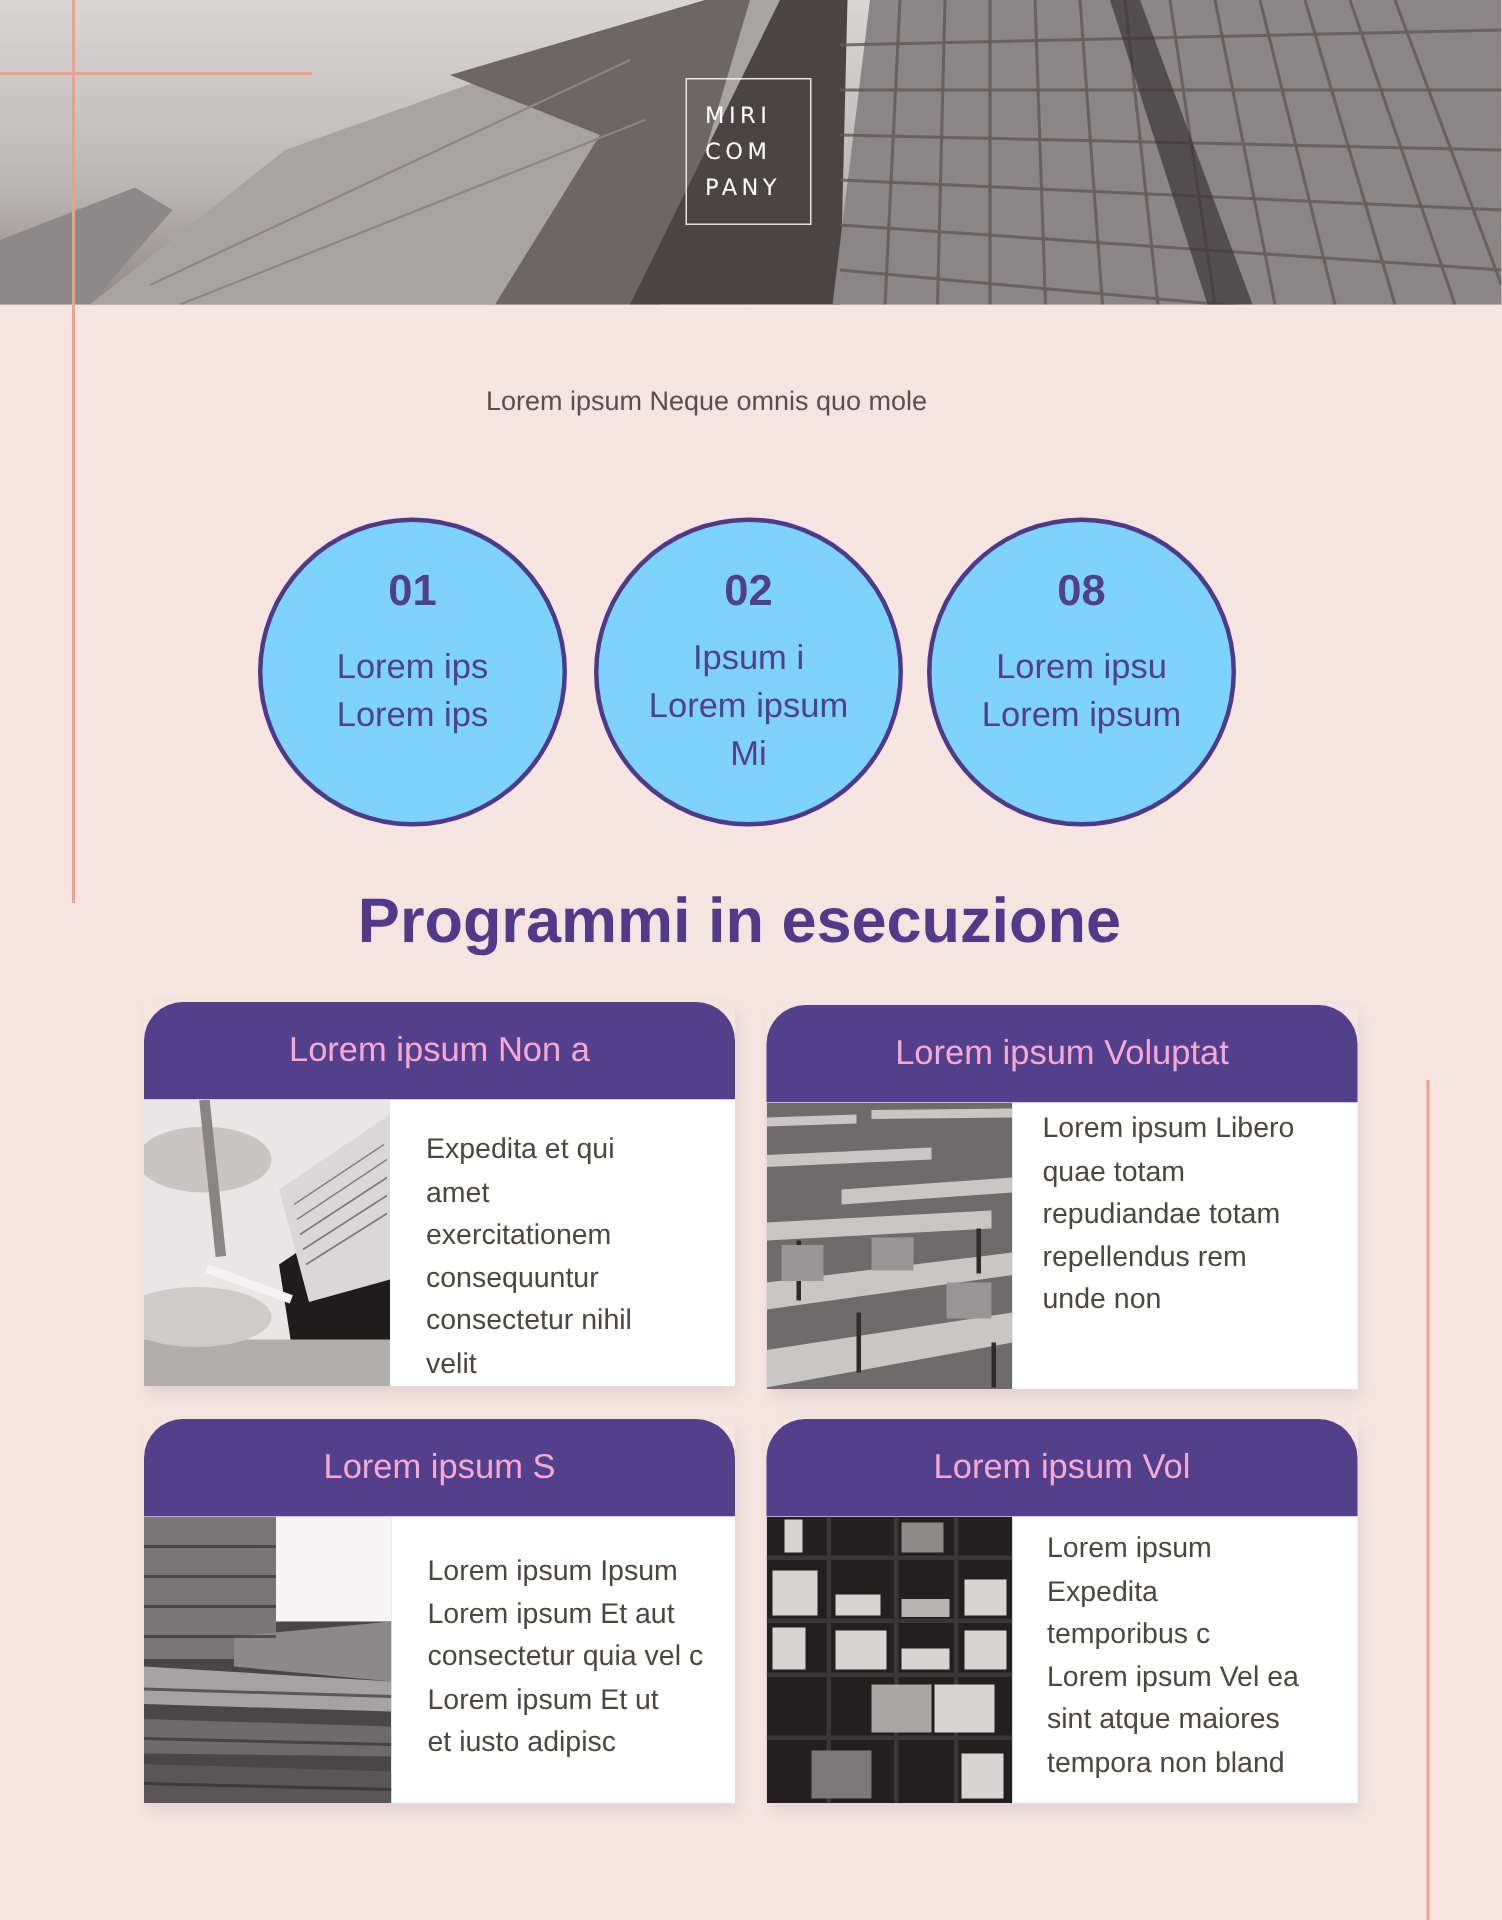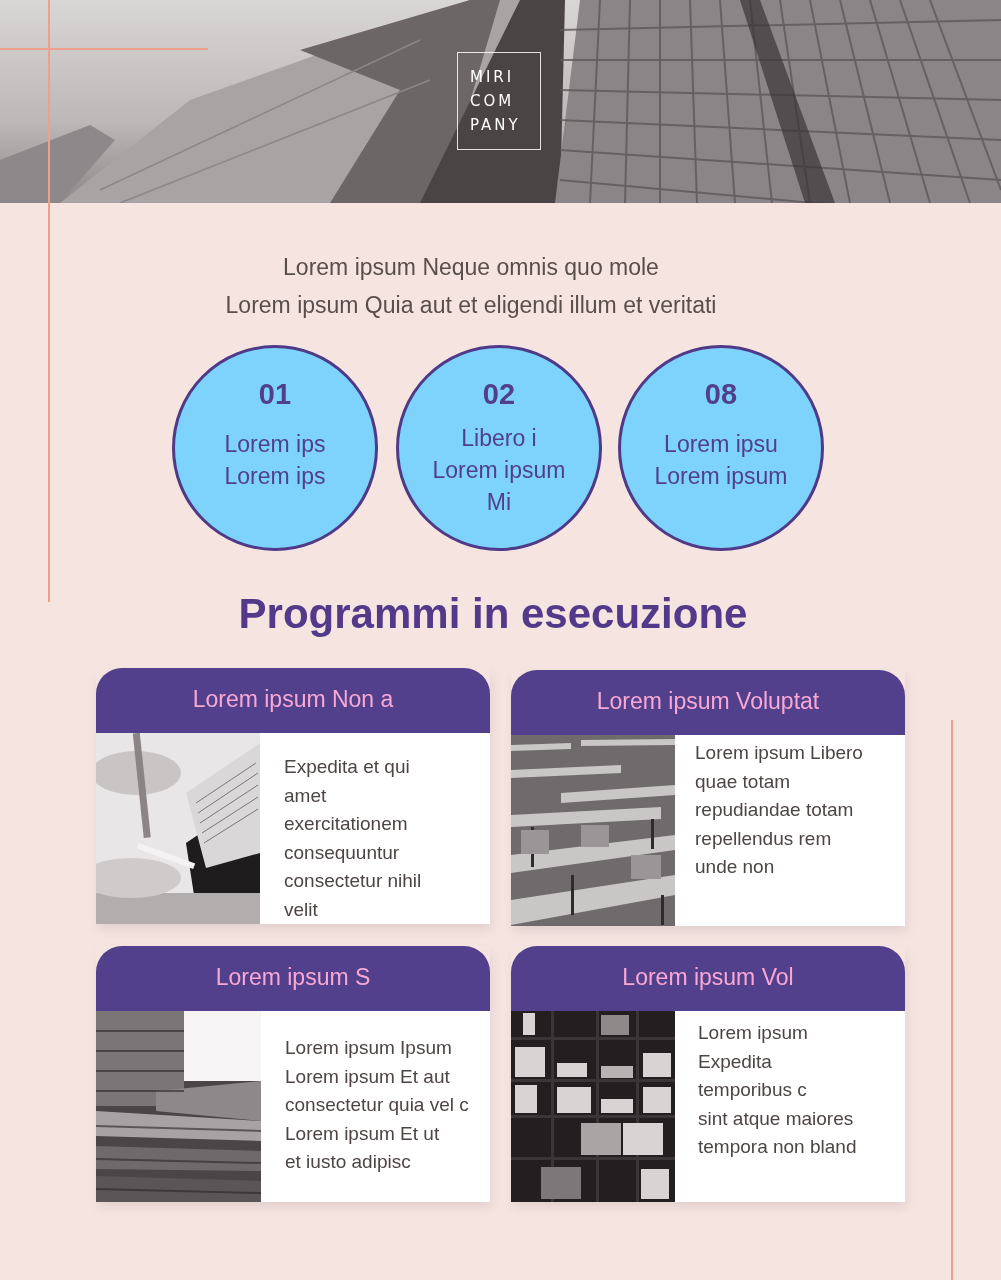"Lorem ipsum Neque omnis quo" .intro { font-size: 23px -> 18px }
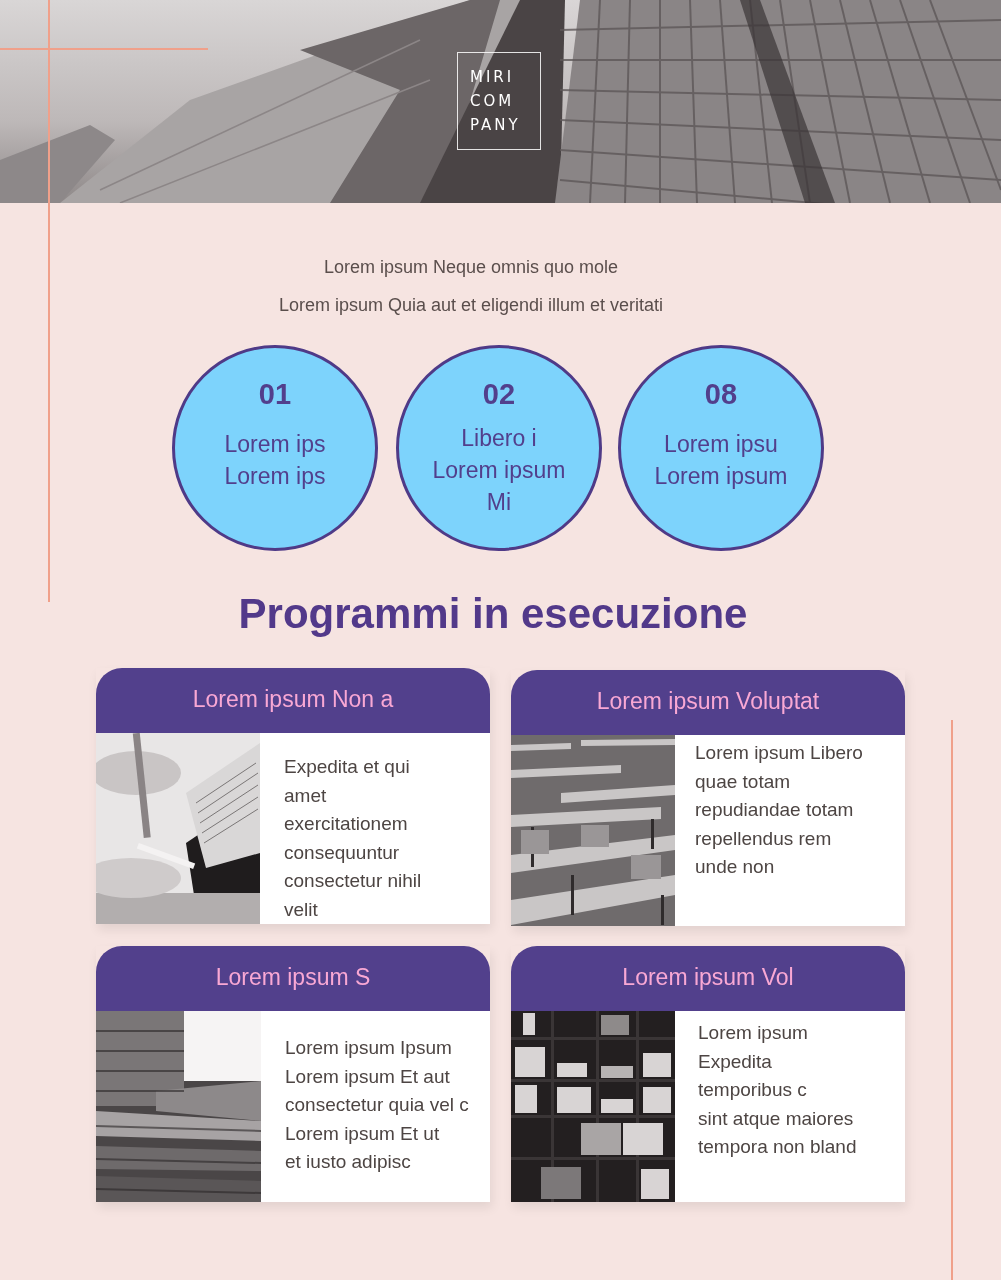"Lorem ipsum Quia aut et" div { html: <div>Lorem ipsum Quia aut et eligendi illum et veritati</div> -> none }
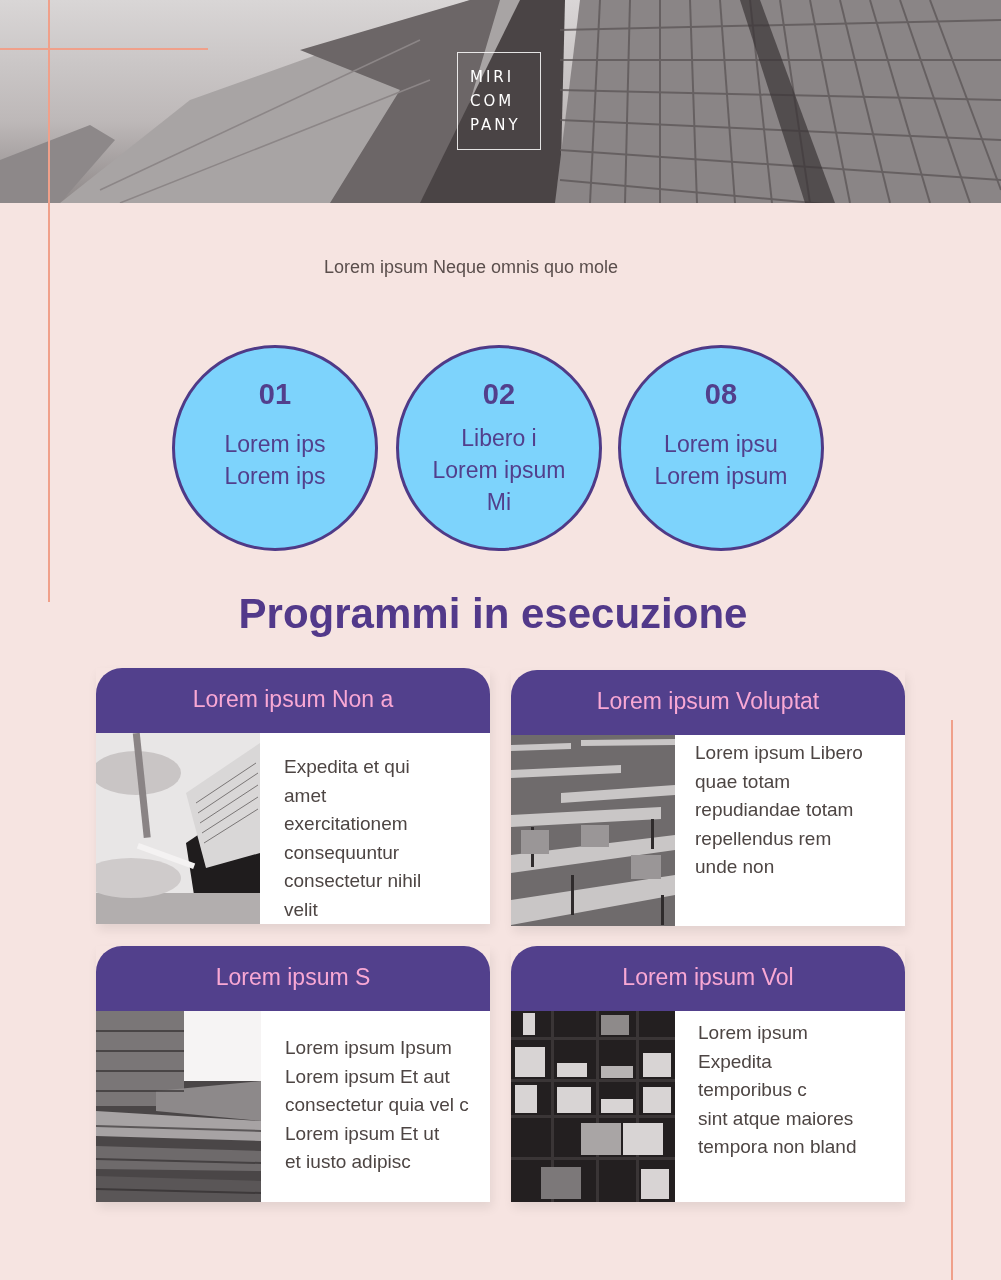"Libero i" div { text: Libero -> Ipsum }
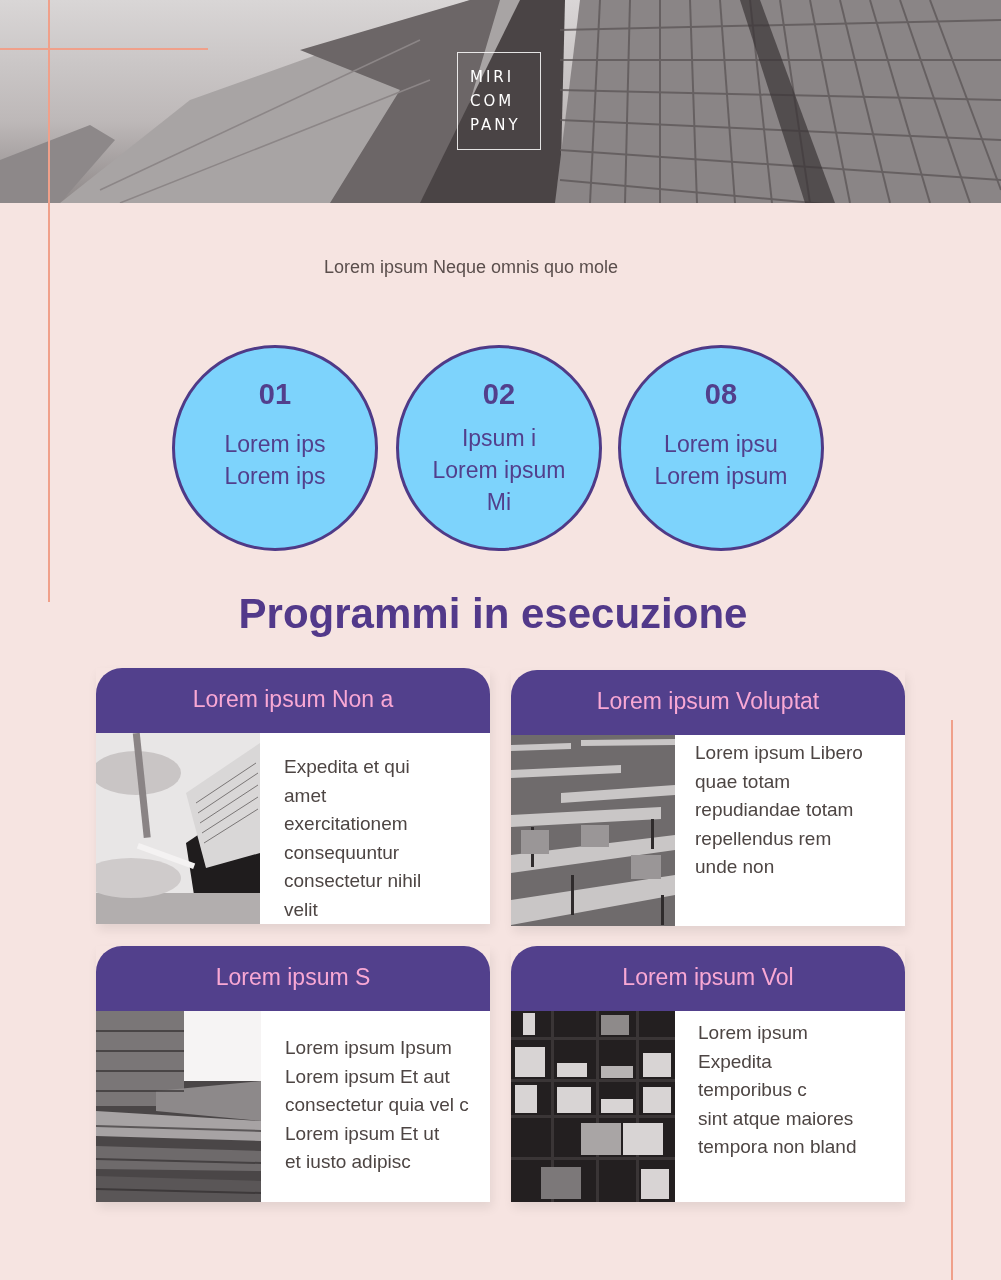"Lorem ipsum Vel ea" div { html: none -> <div>Lorem ipsum Vel ea</div> }
